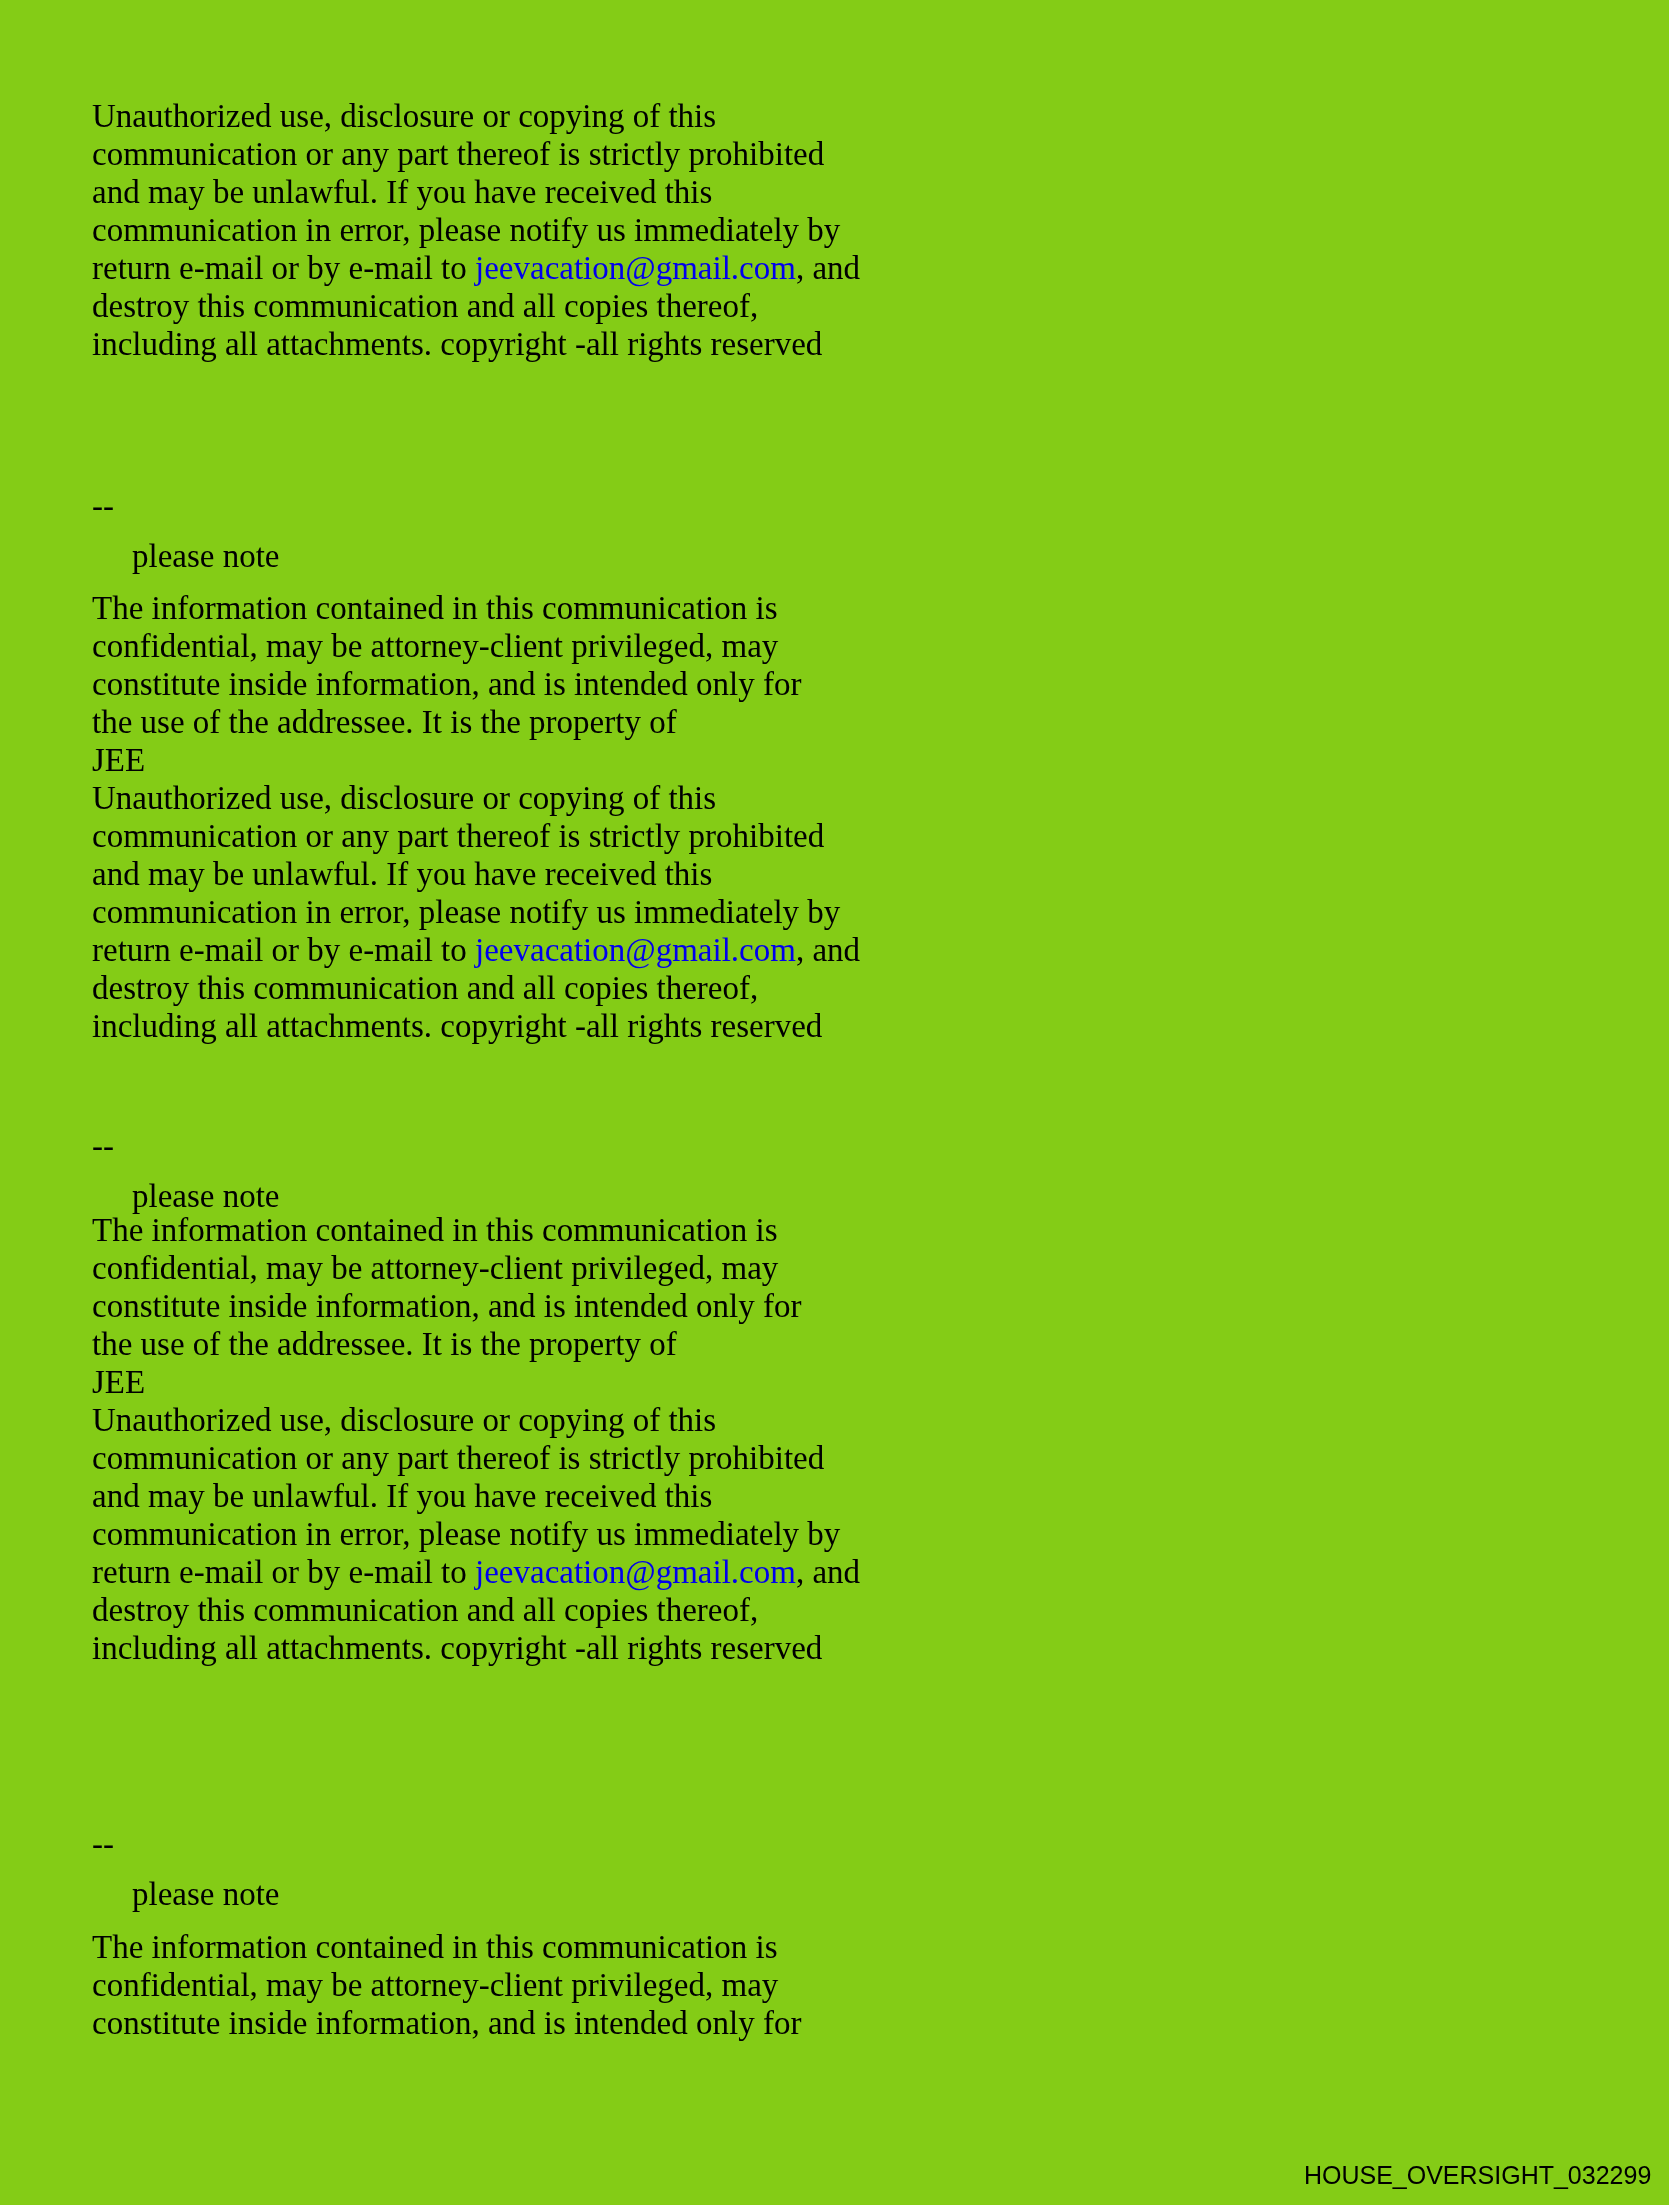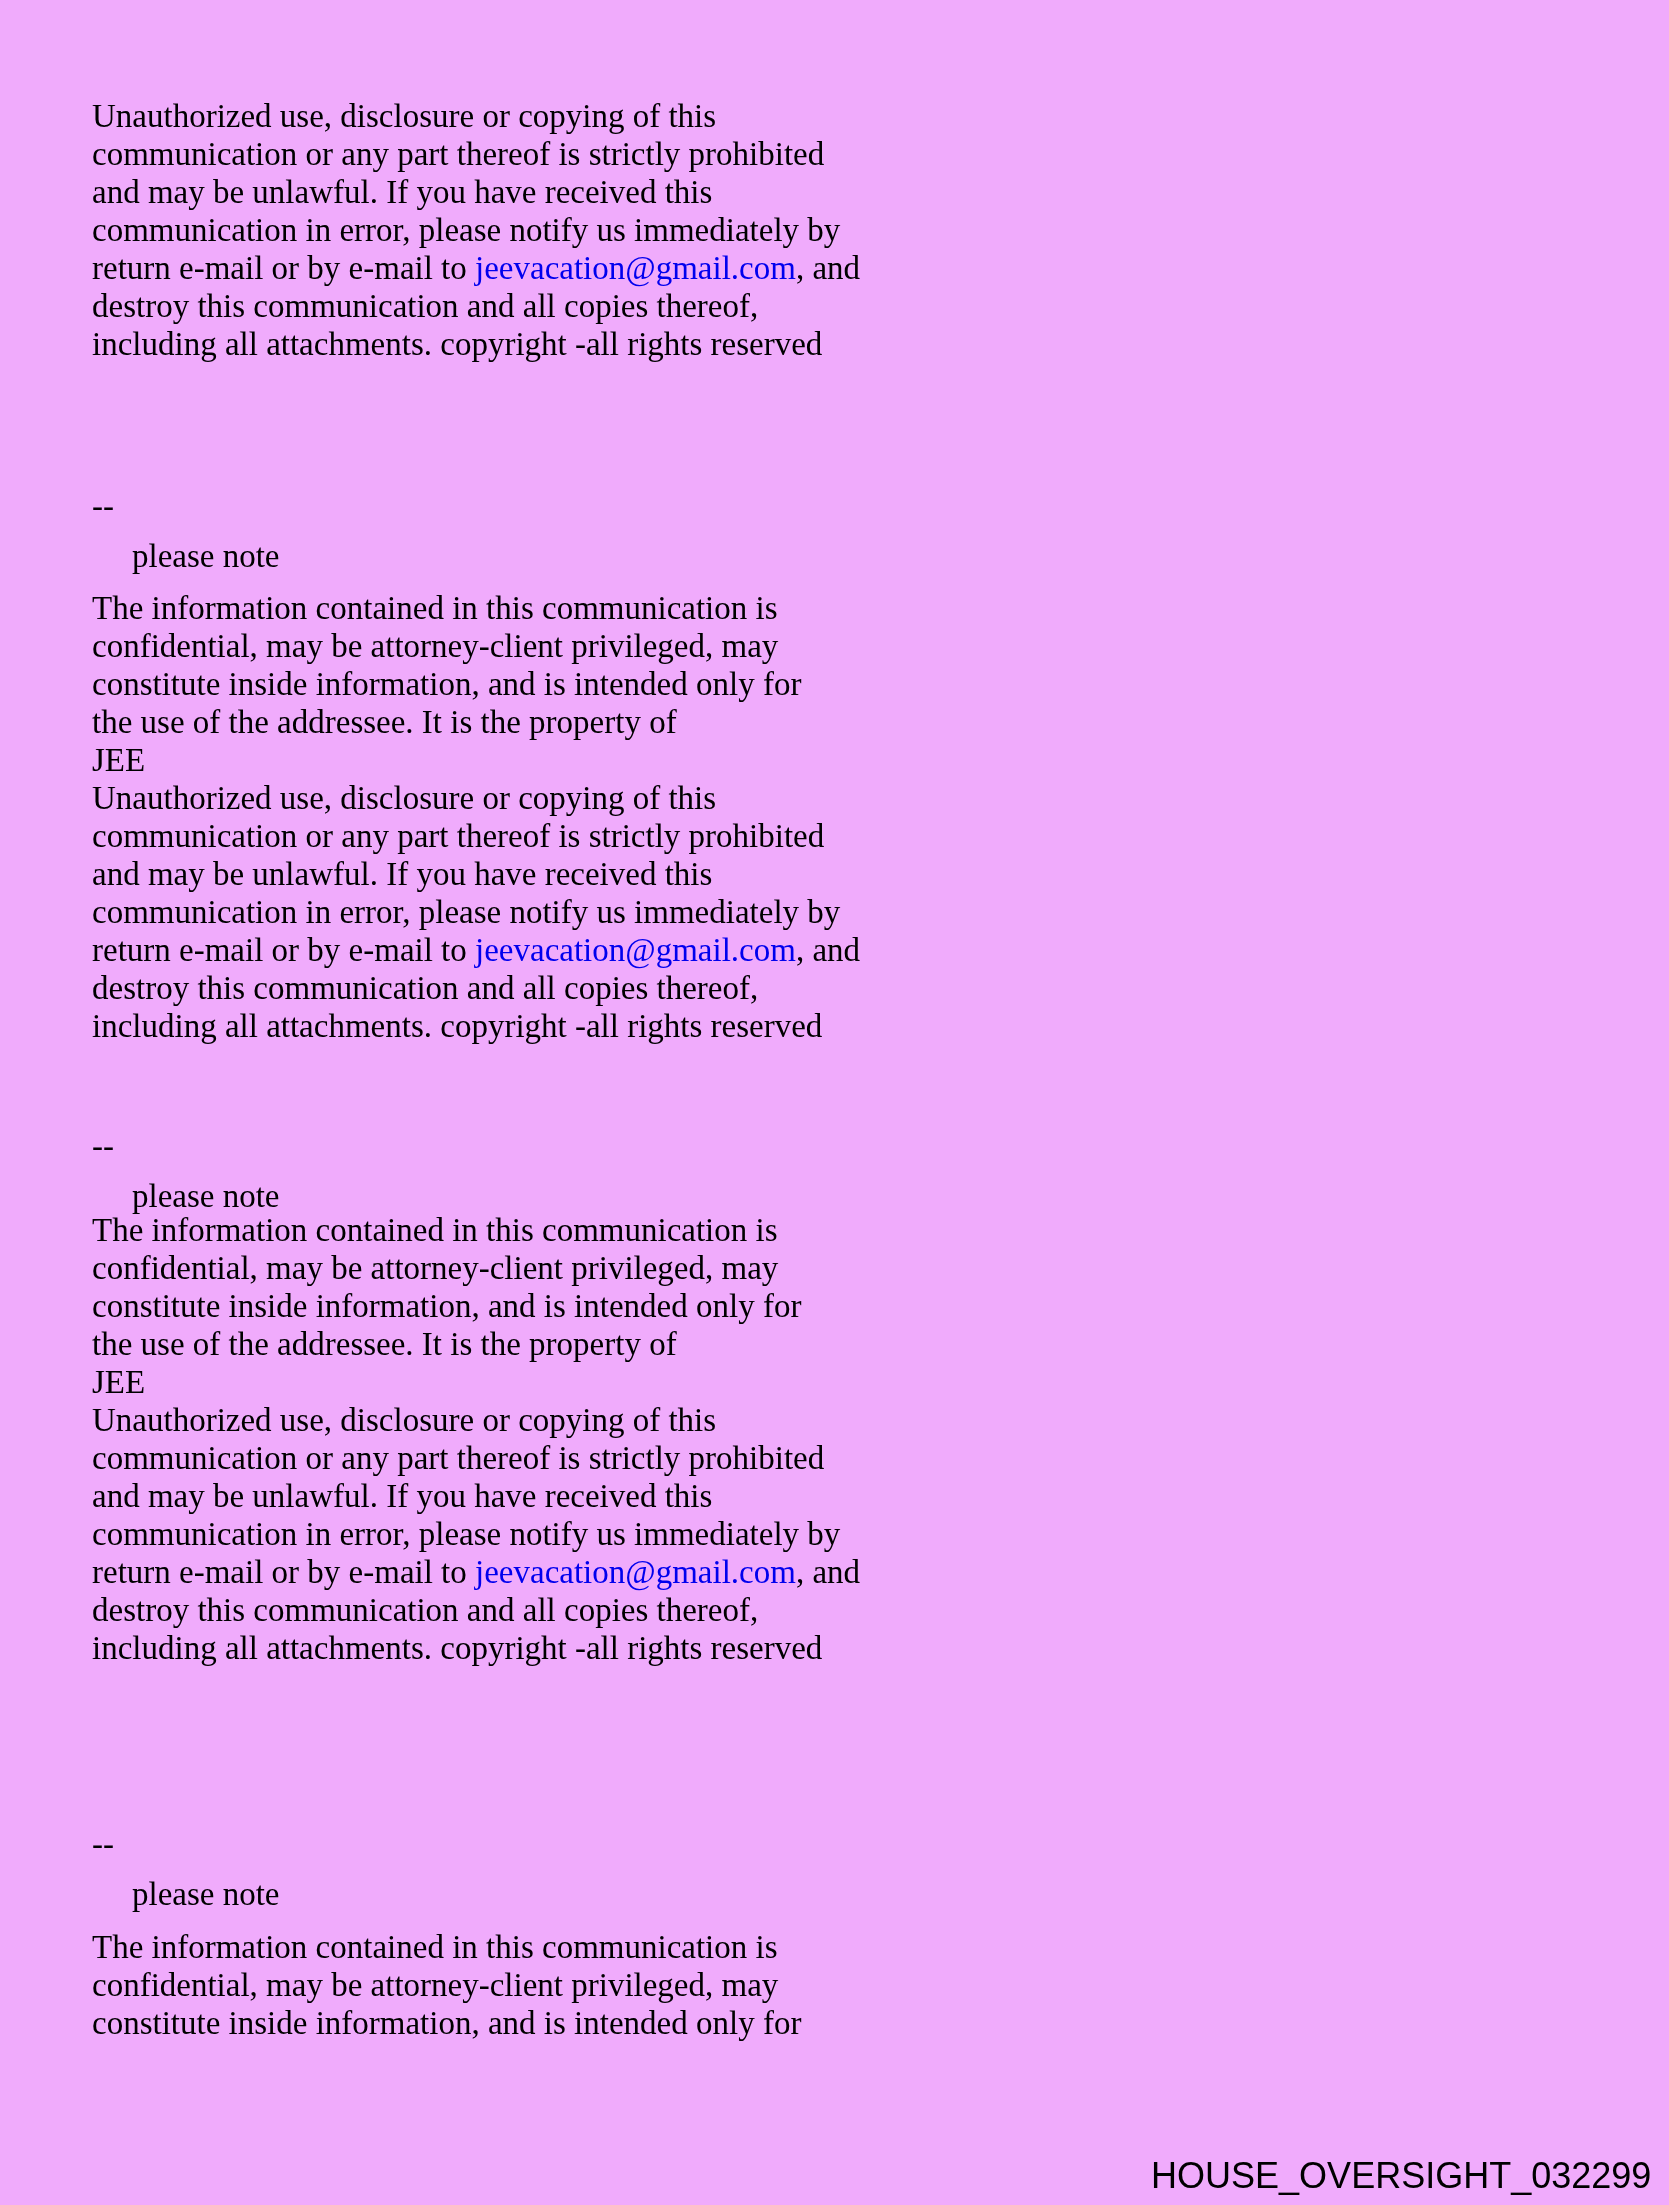"Unauthorized use, disclosure or copying" .page { background: #f0abfc -> #84cc16 }
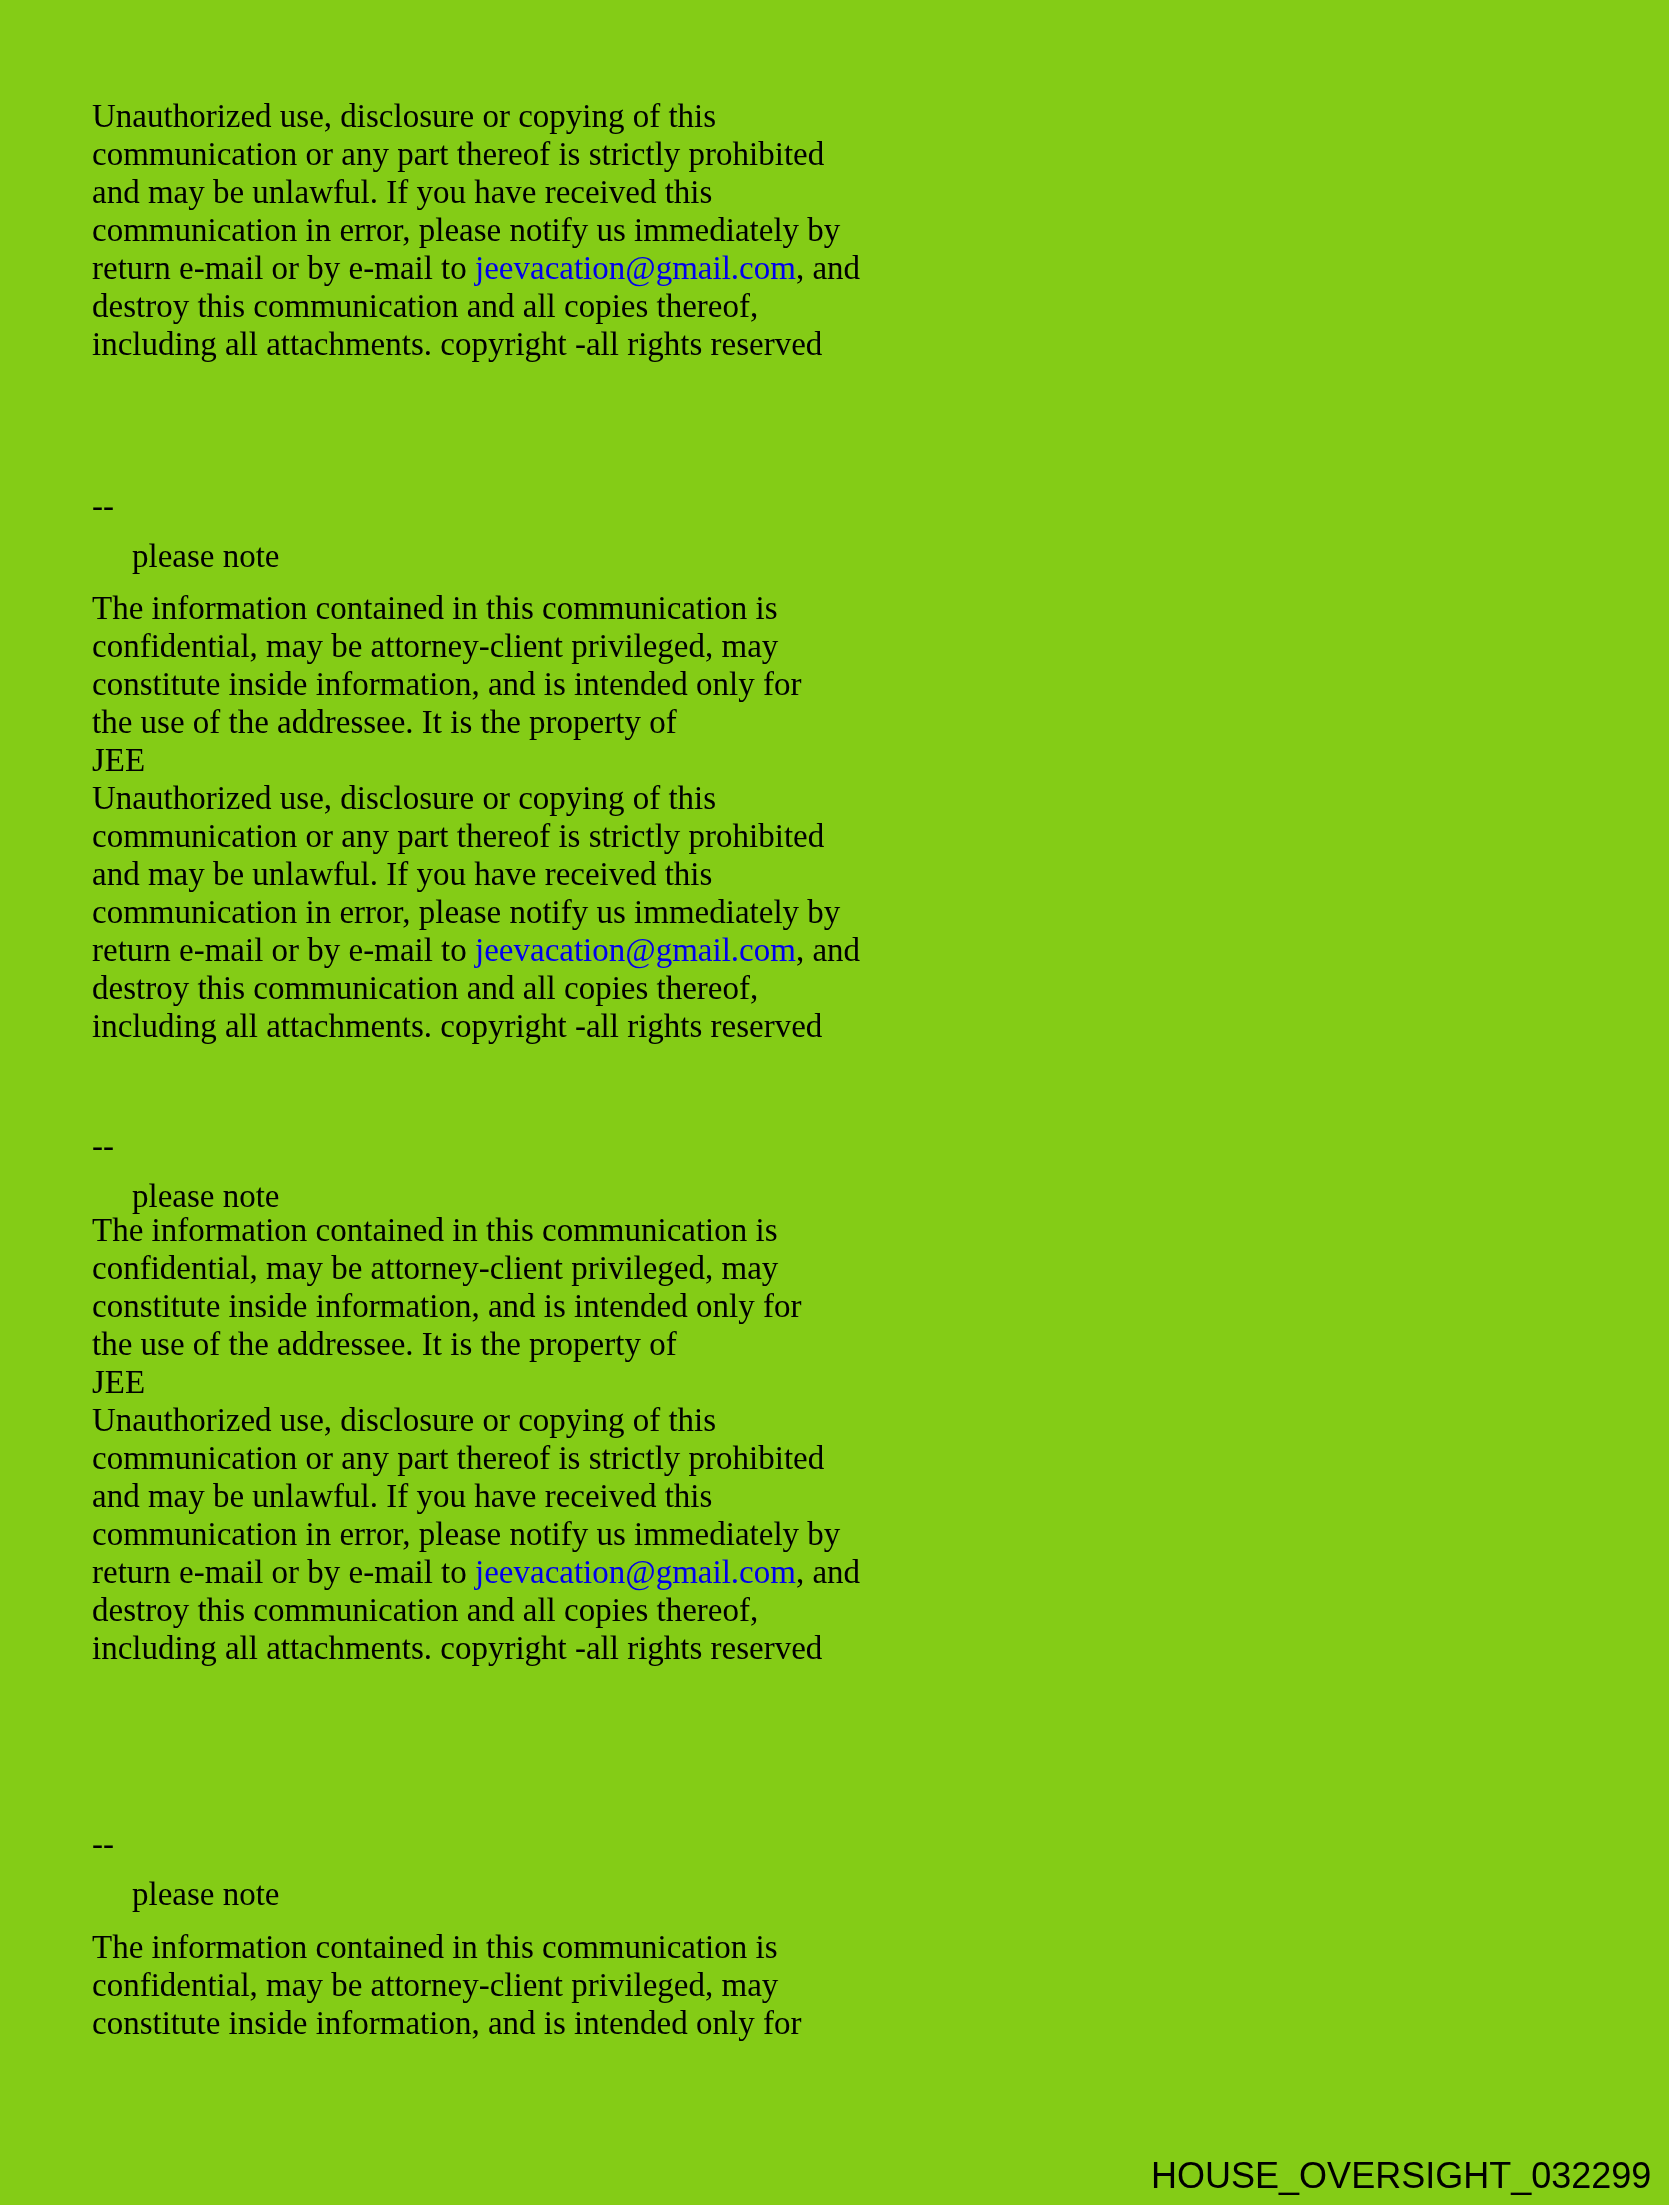"HOUSE_OVERSIGHT_032299" .bates { font-size: 36px -> 25px }
